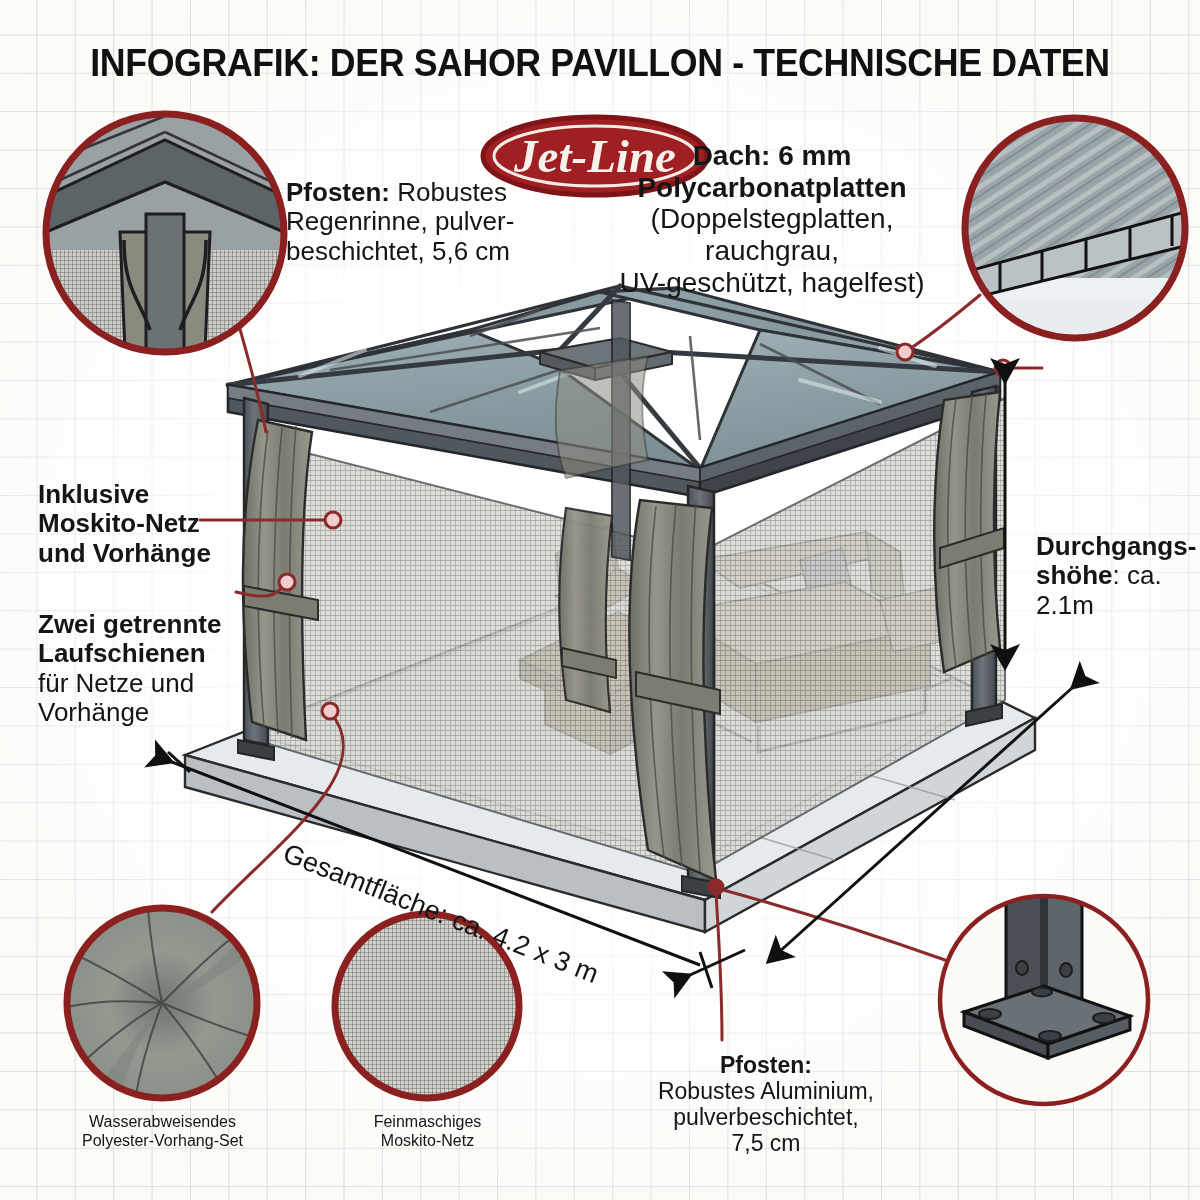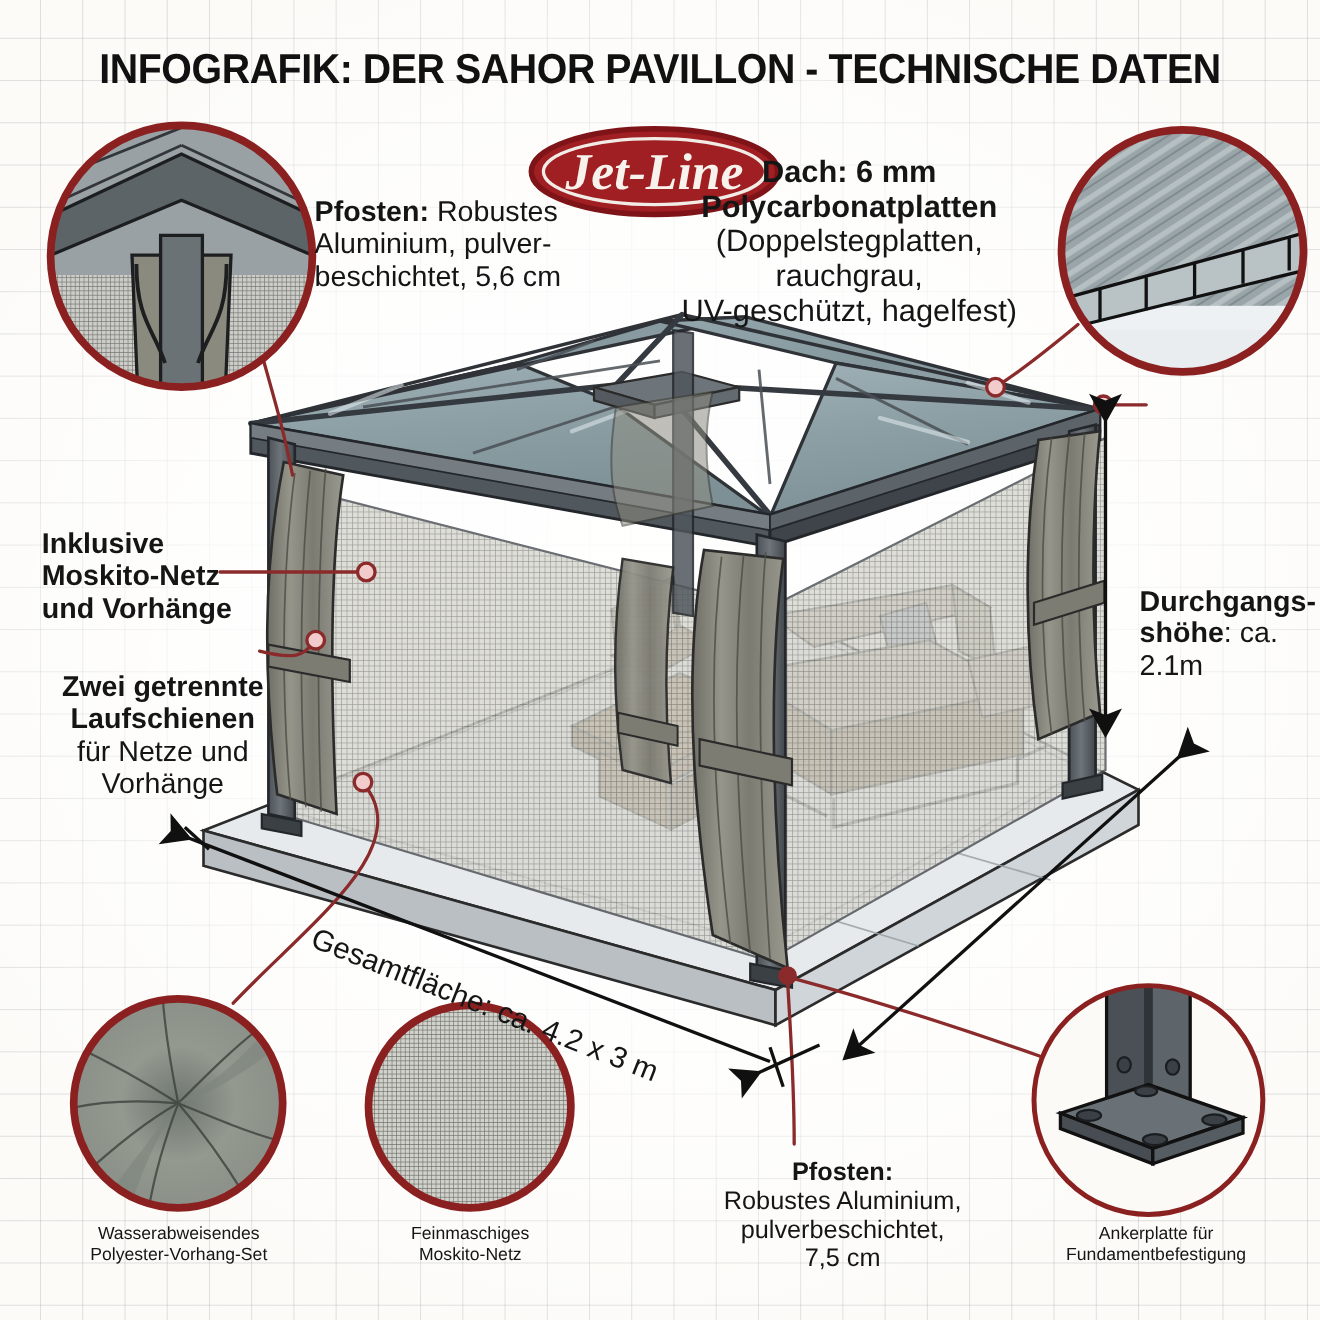"Aluminium, pulver-" span { text: Aluminium -> Regenrinne }
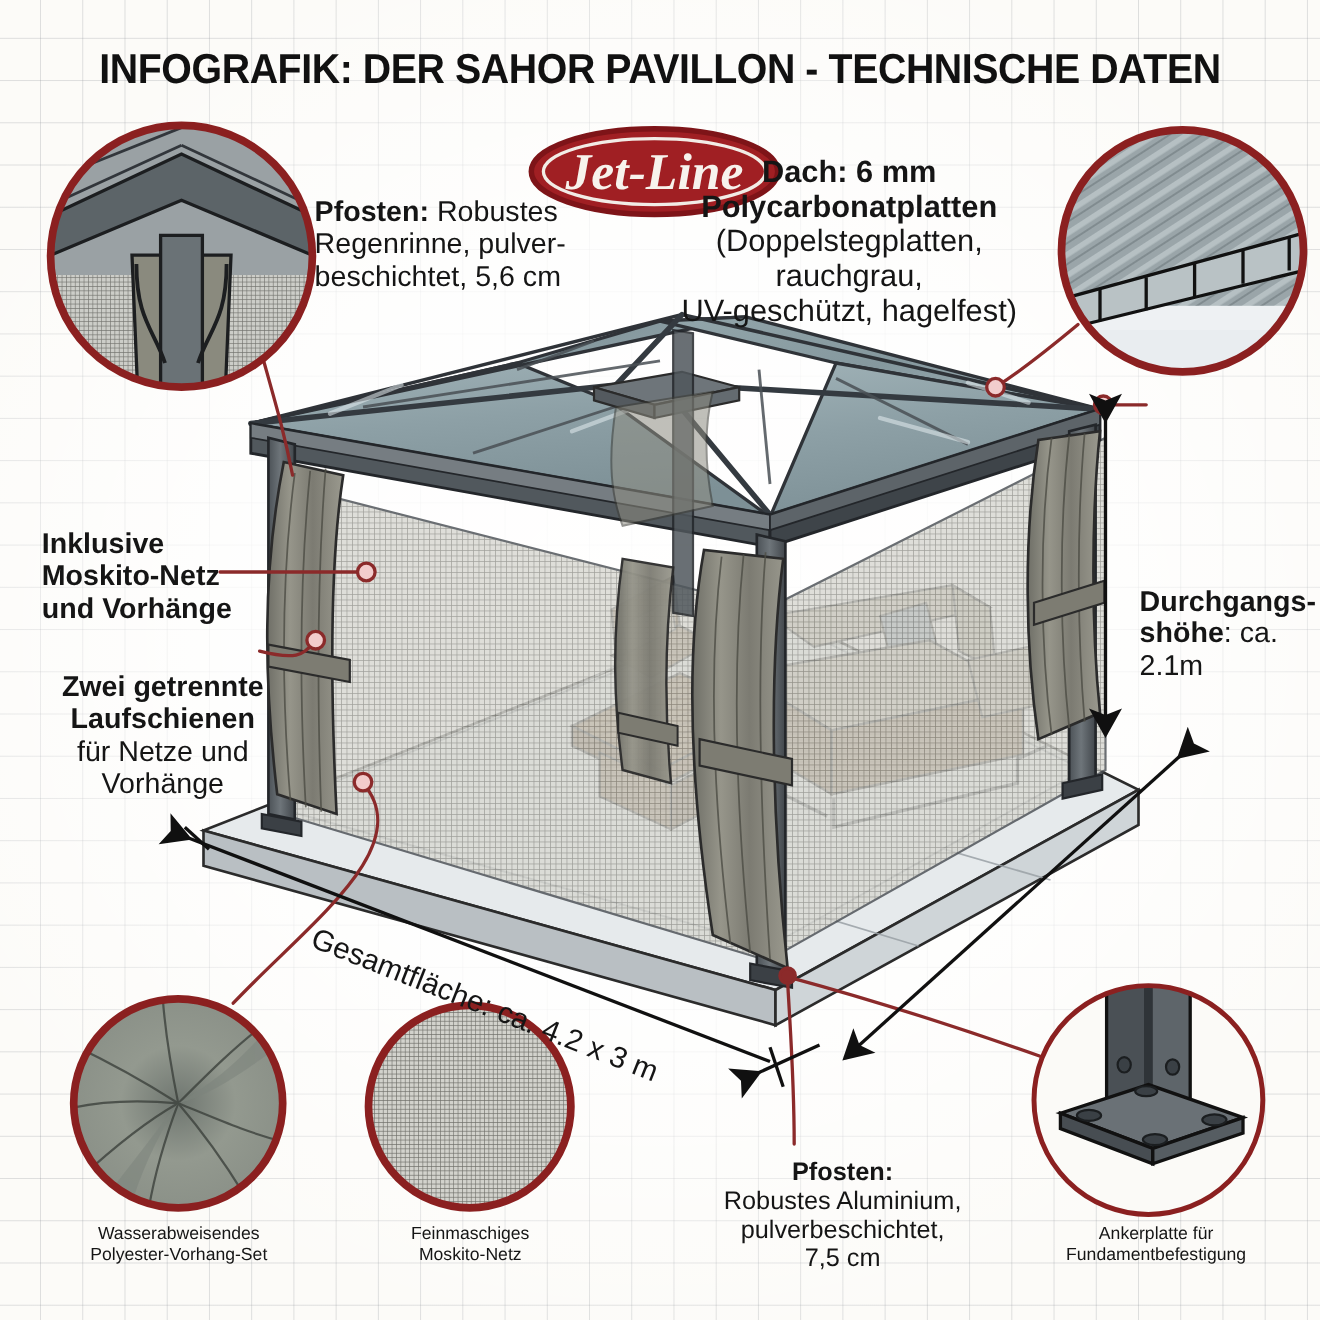"Zwei getrennte" div.txt { text-align: center -> none }
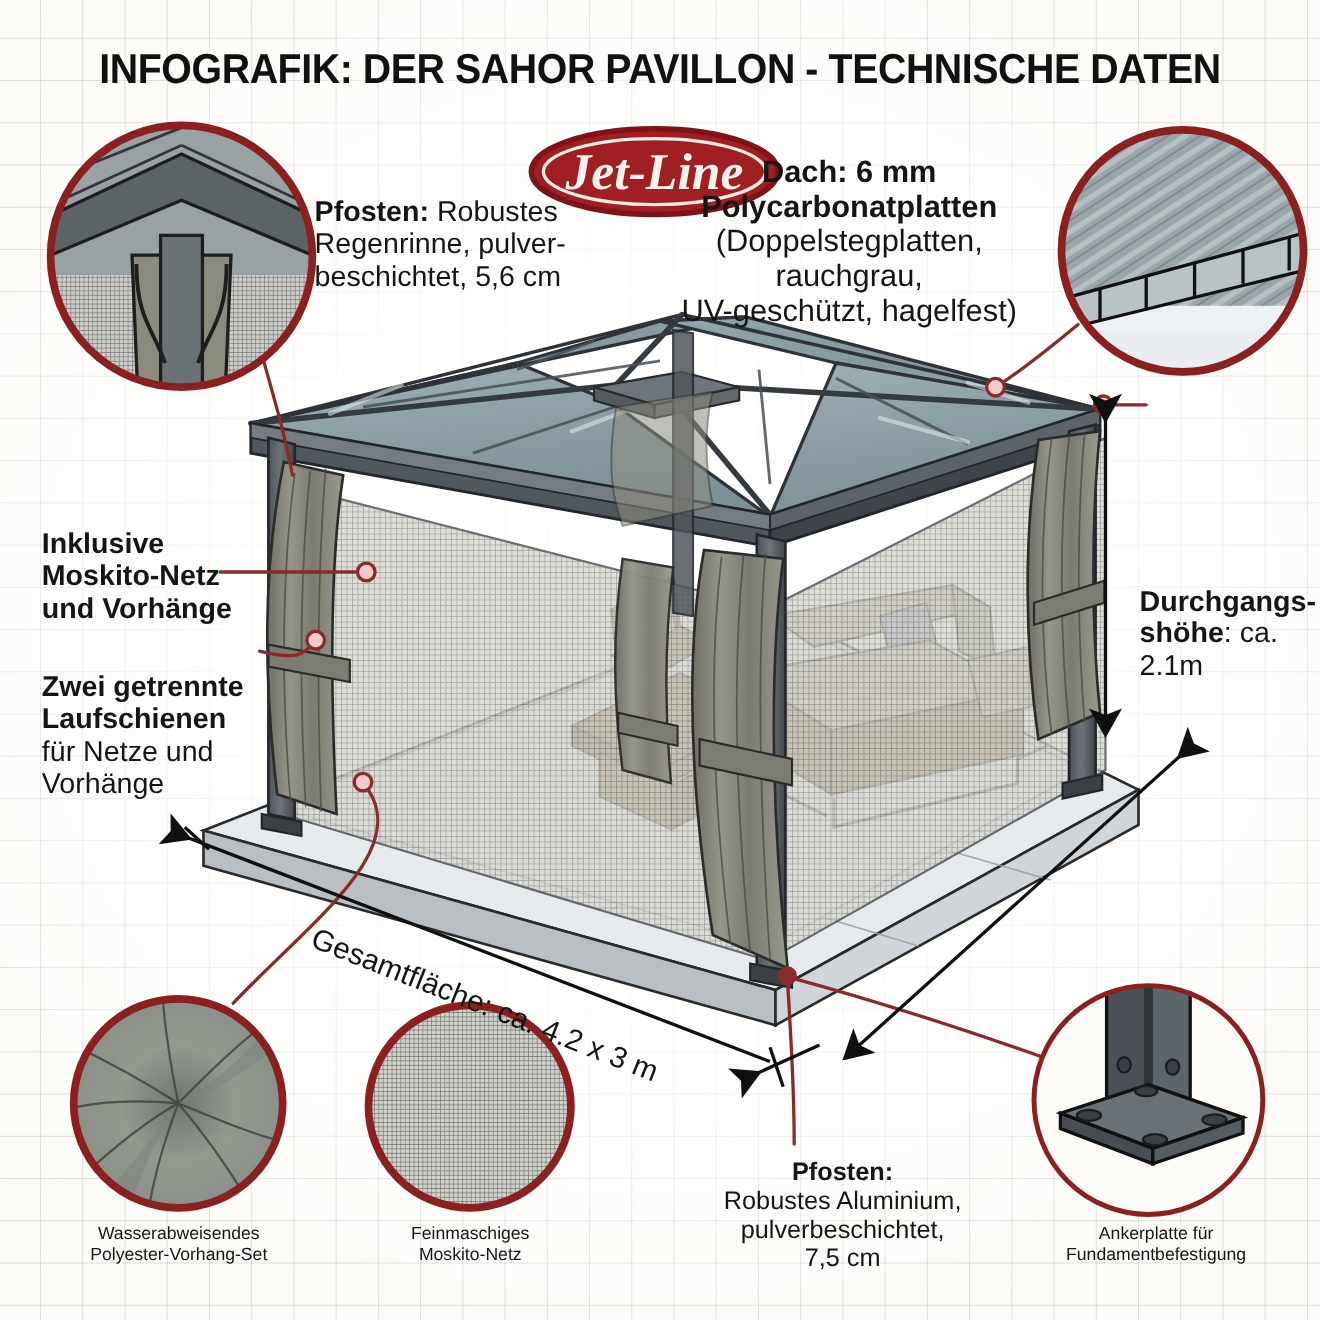"Ankerplatte für" div.txt { html: <div> <span>Ankerplatte für</span><br> <span>Fundamentbefestigung</span> </div> -> none }
